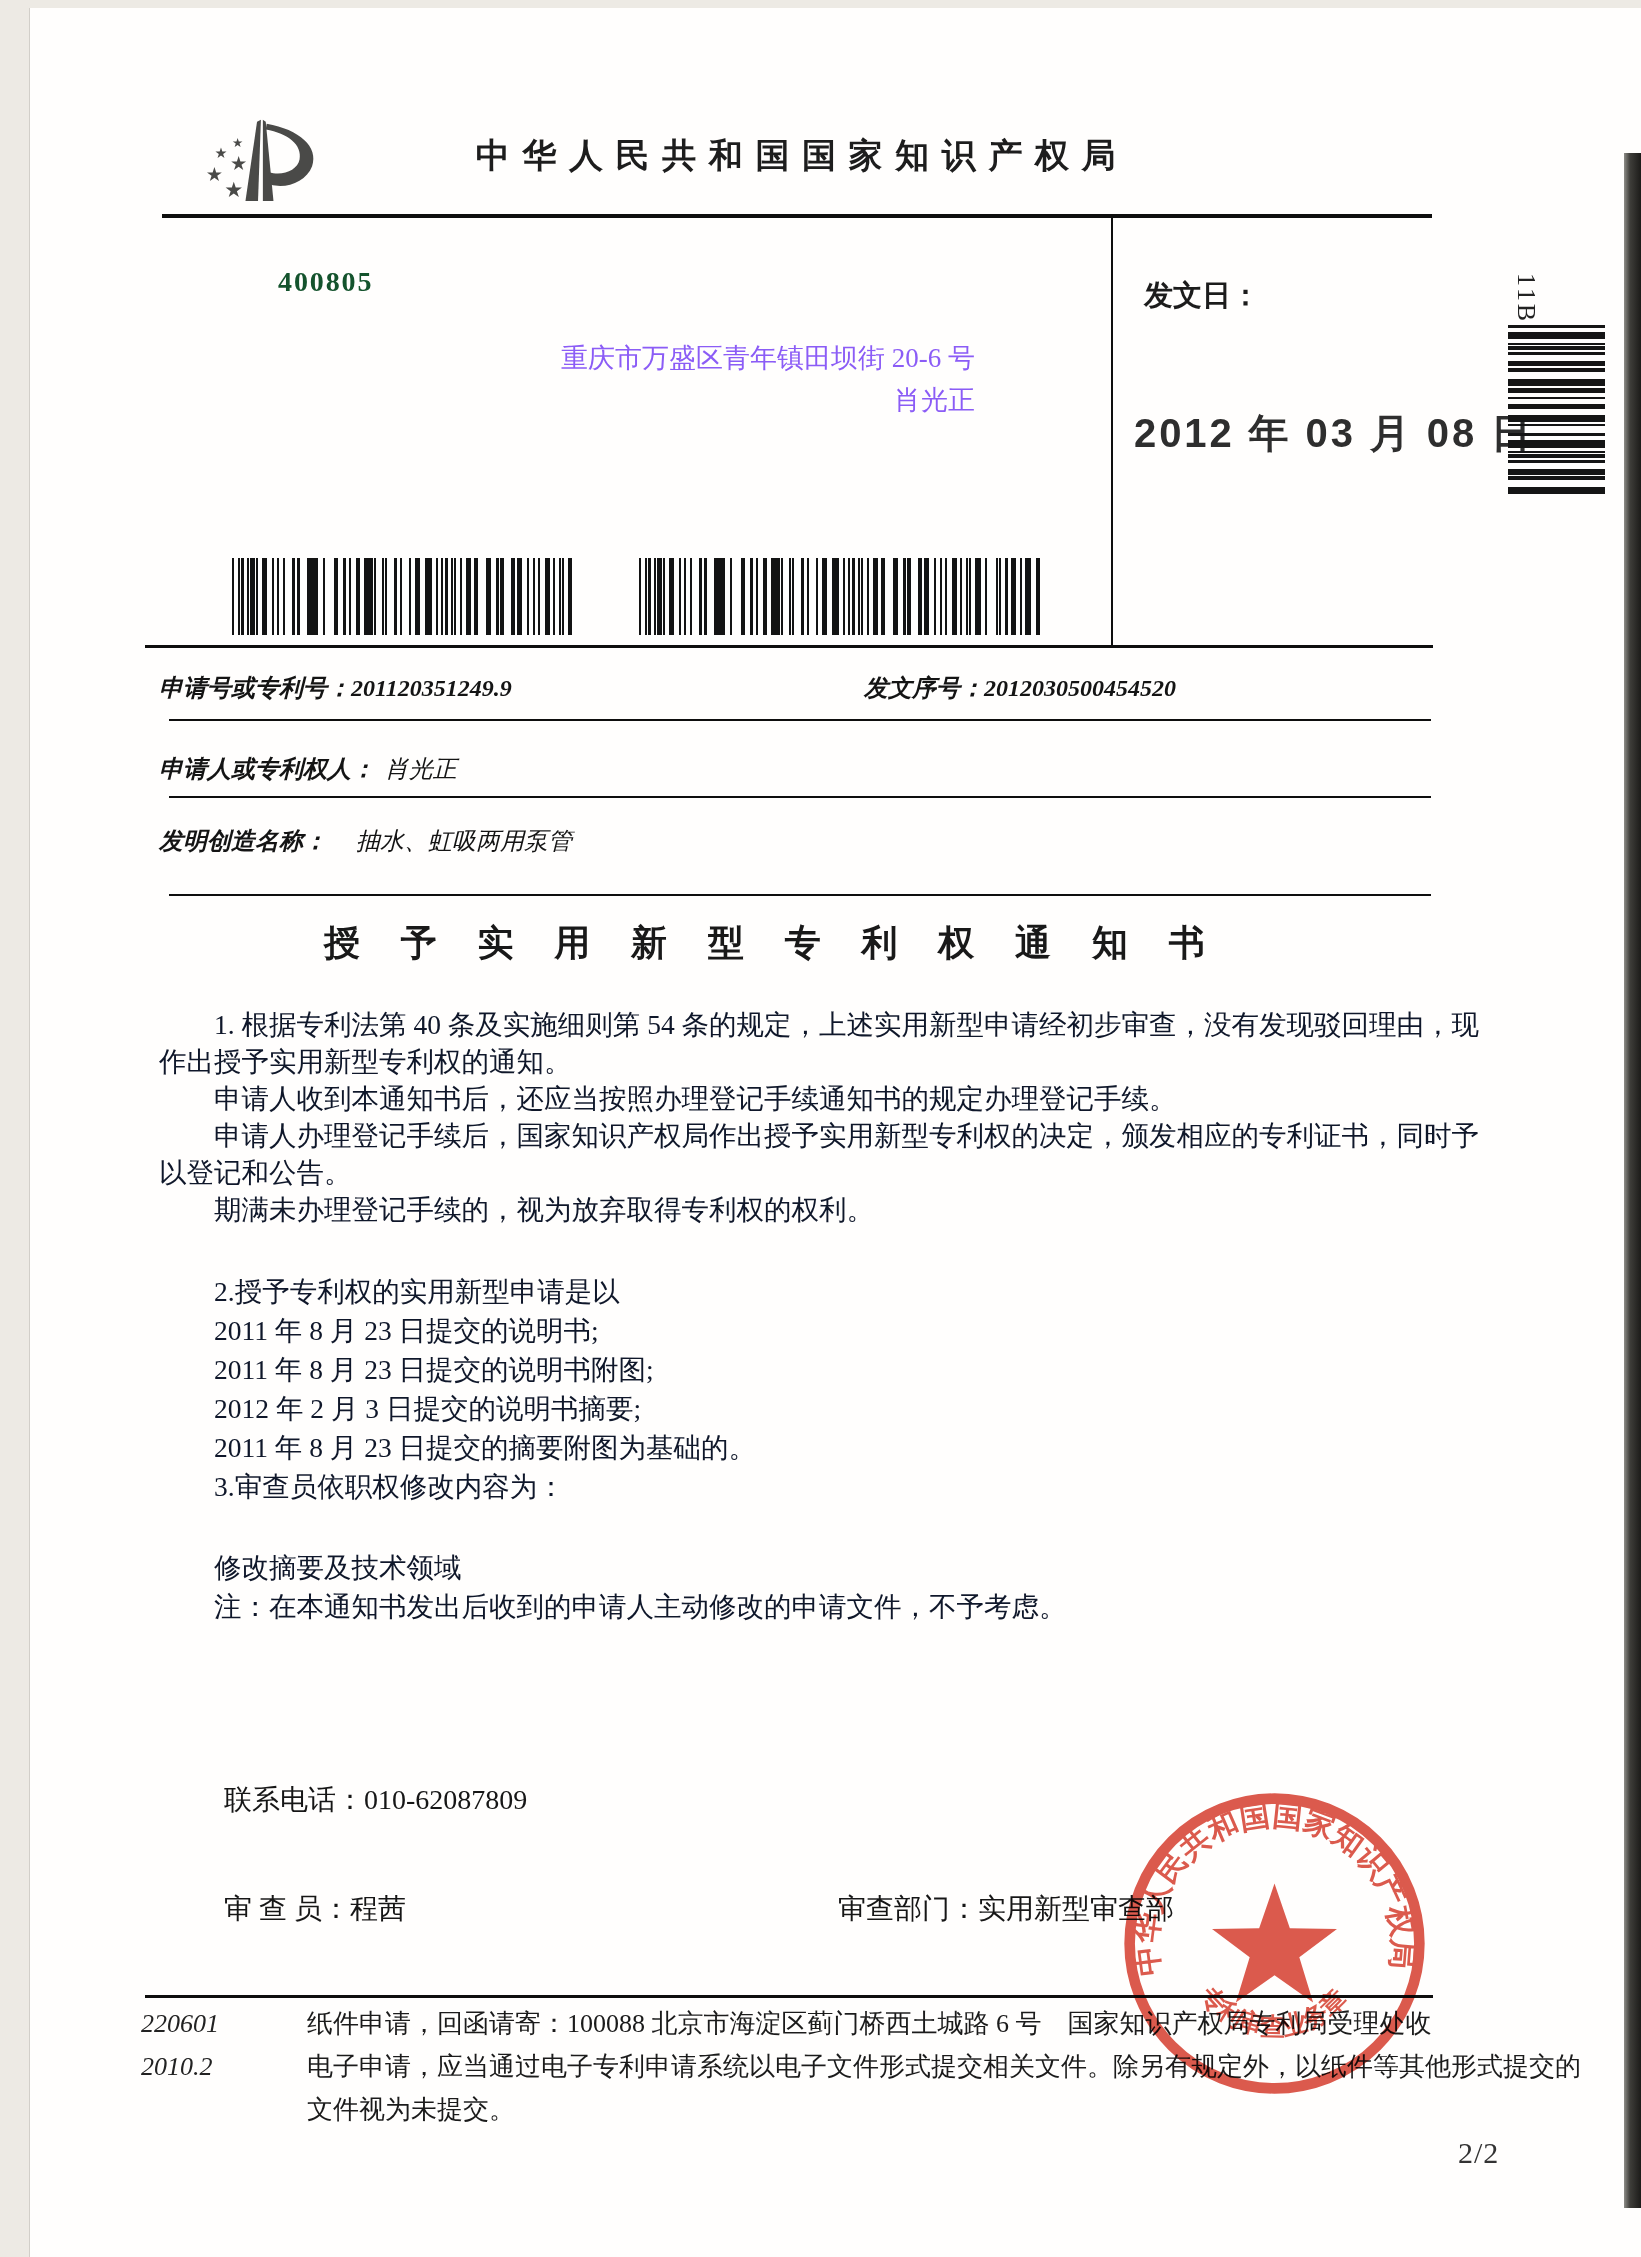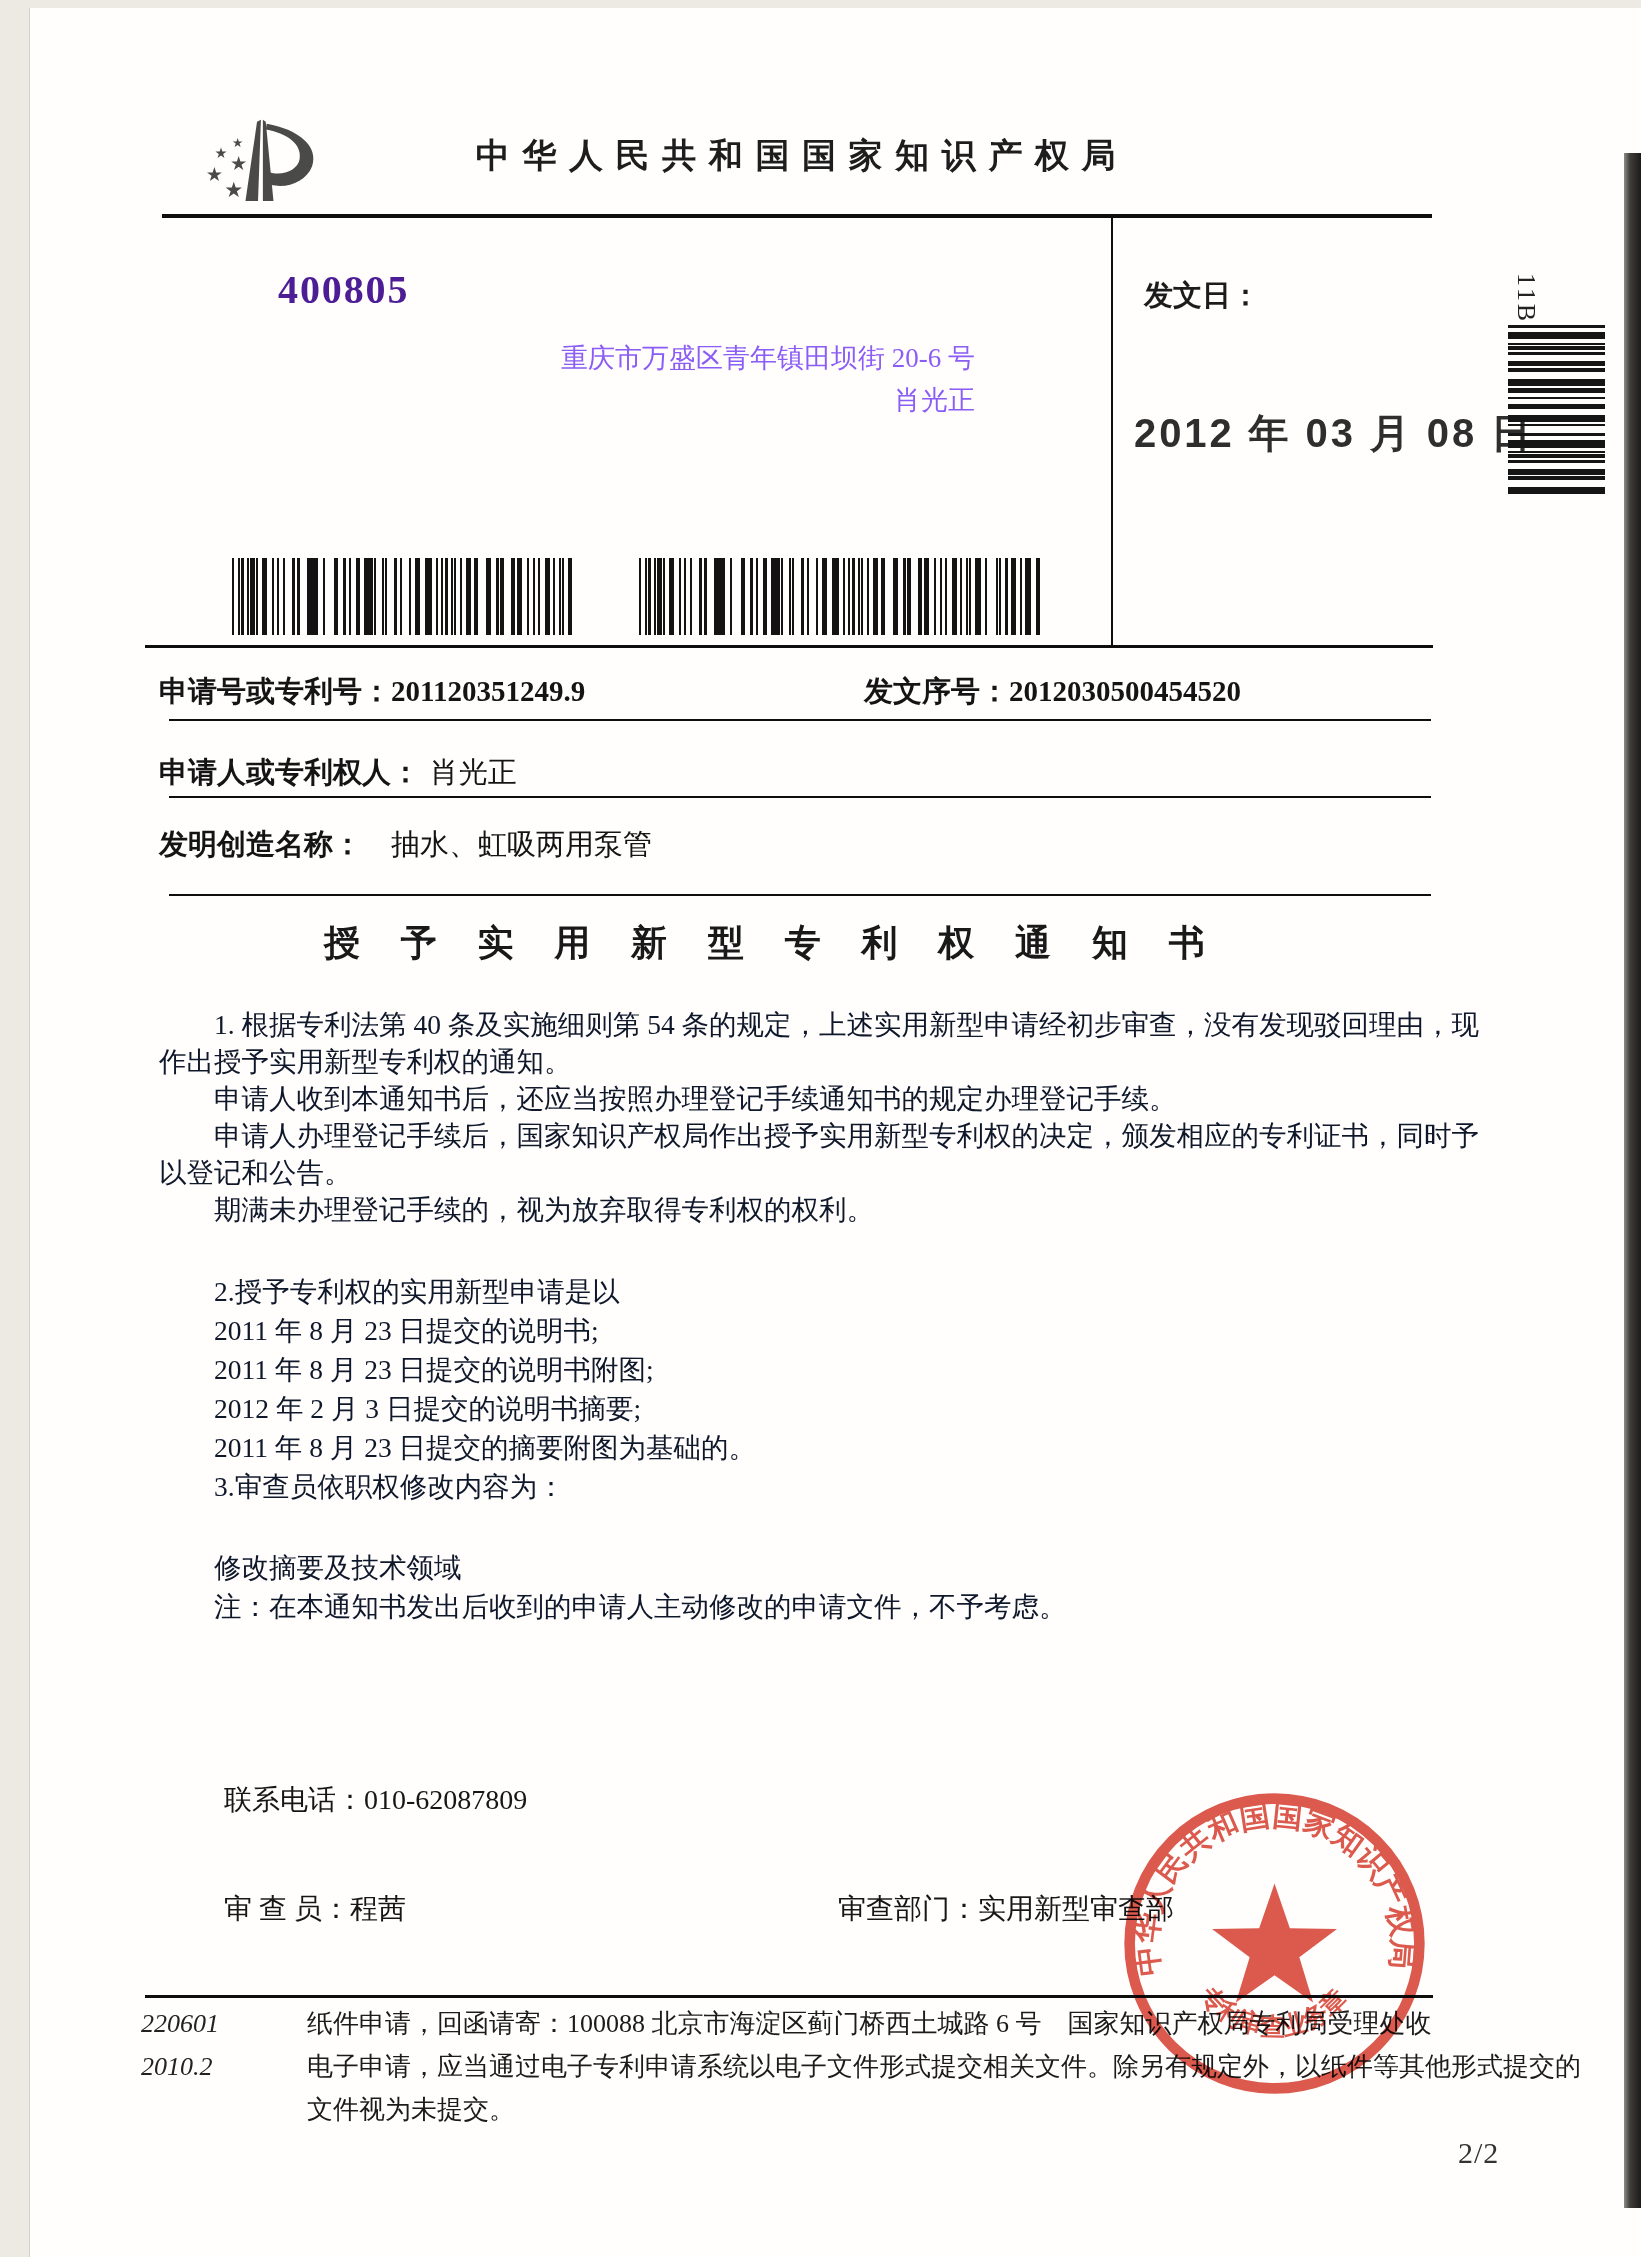"400805" .postal { color: #4c1d95 -> #14532d; font-size: 40px -> 28px }
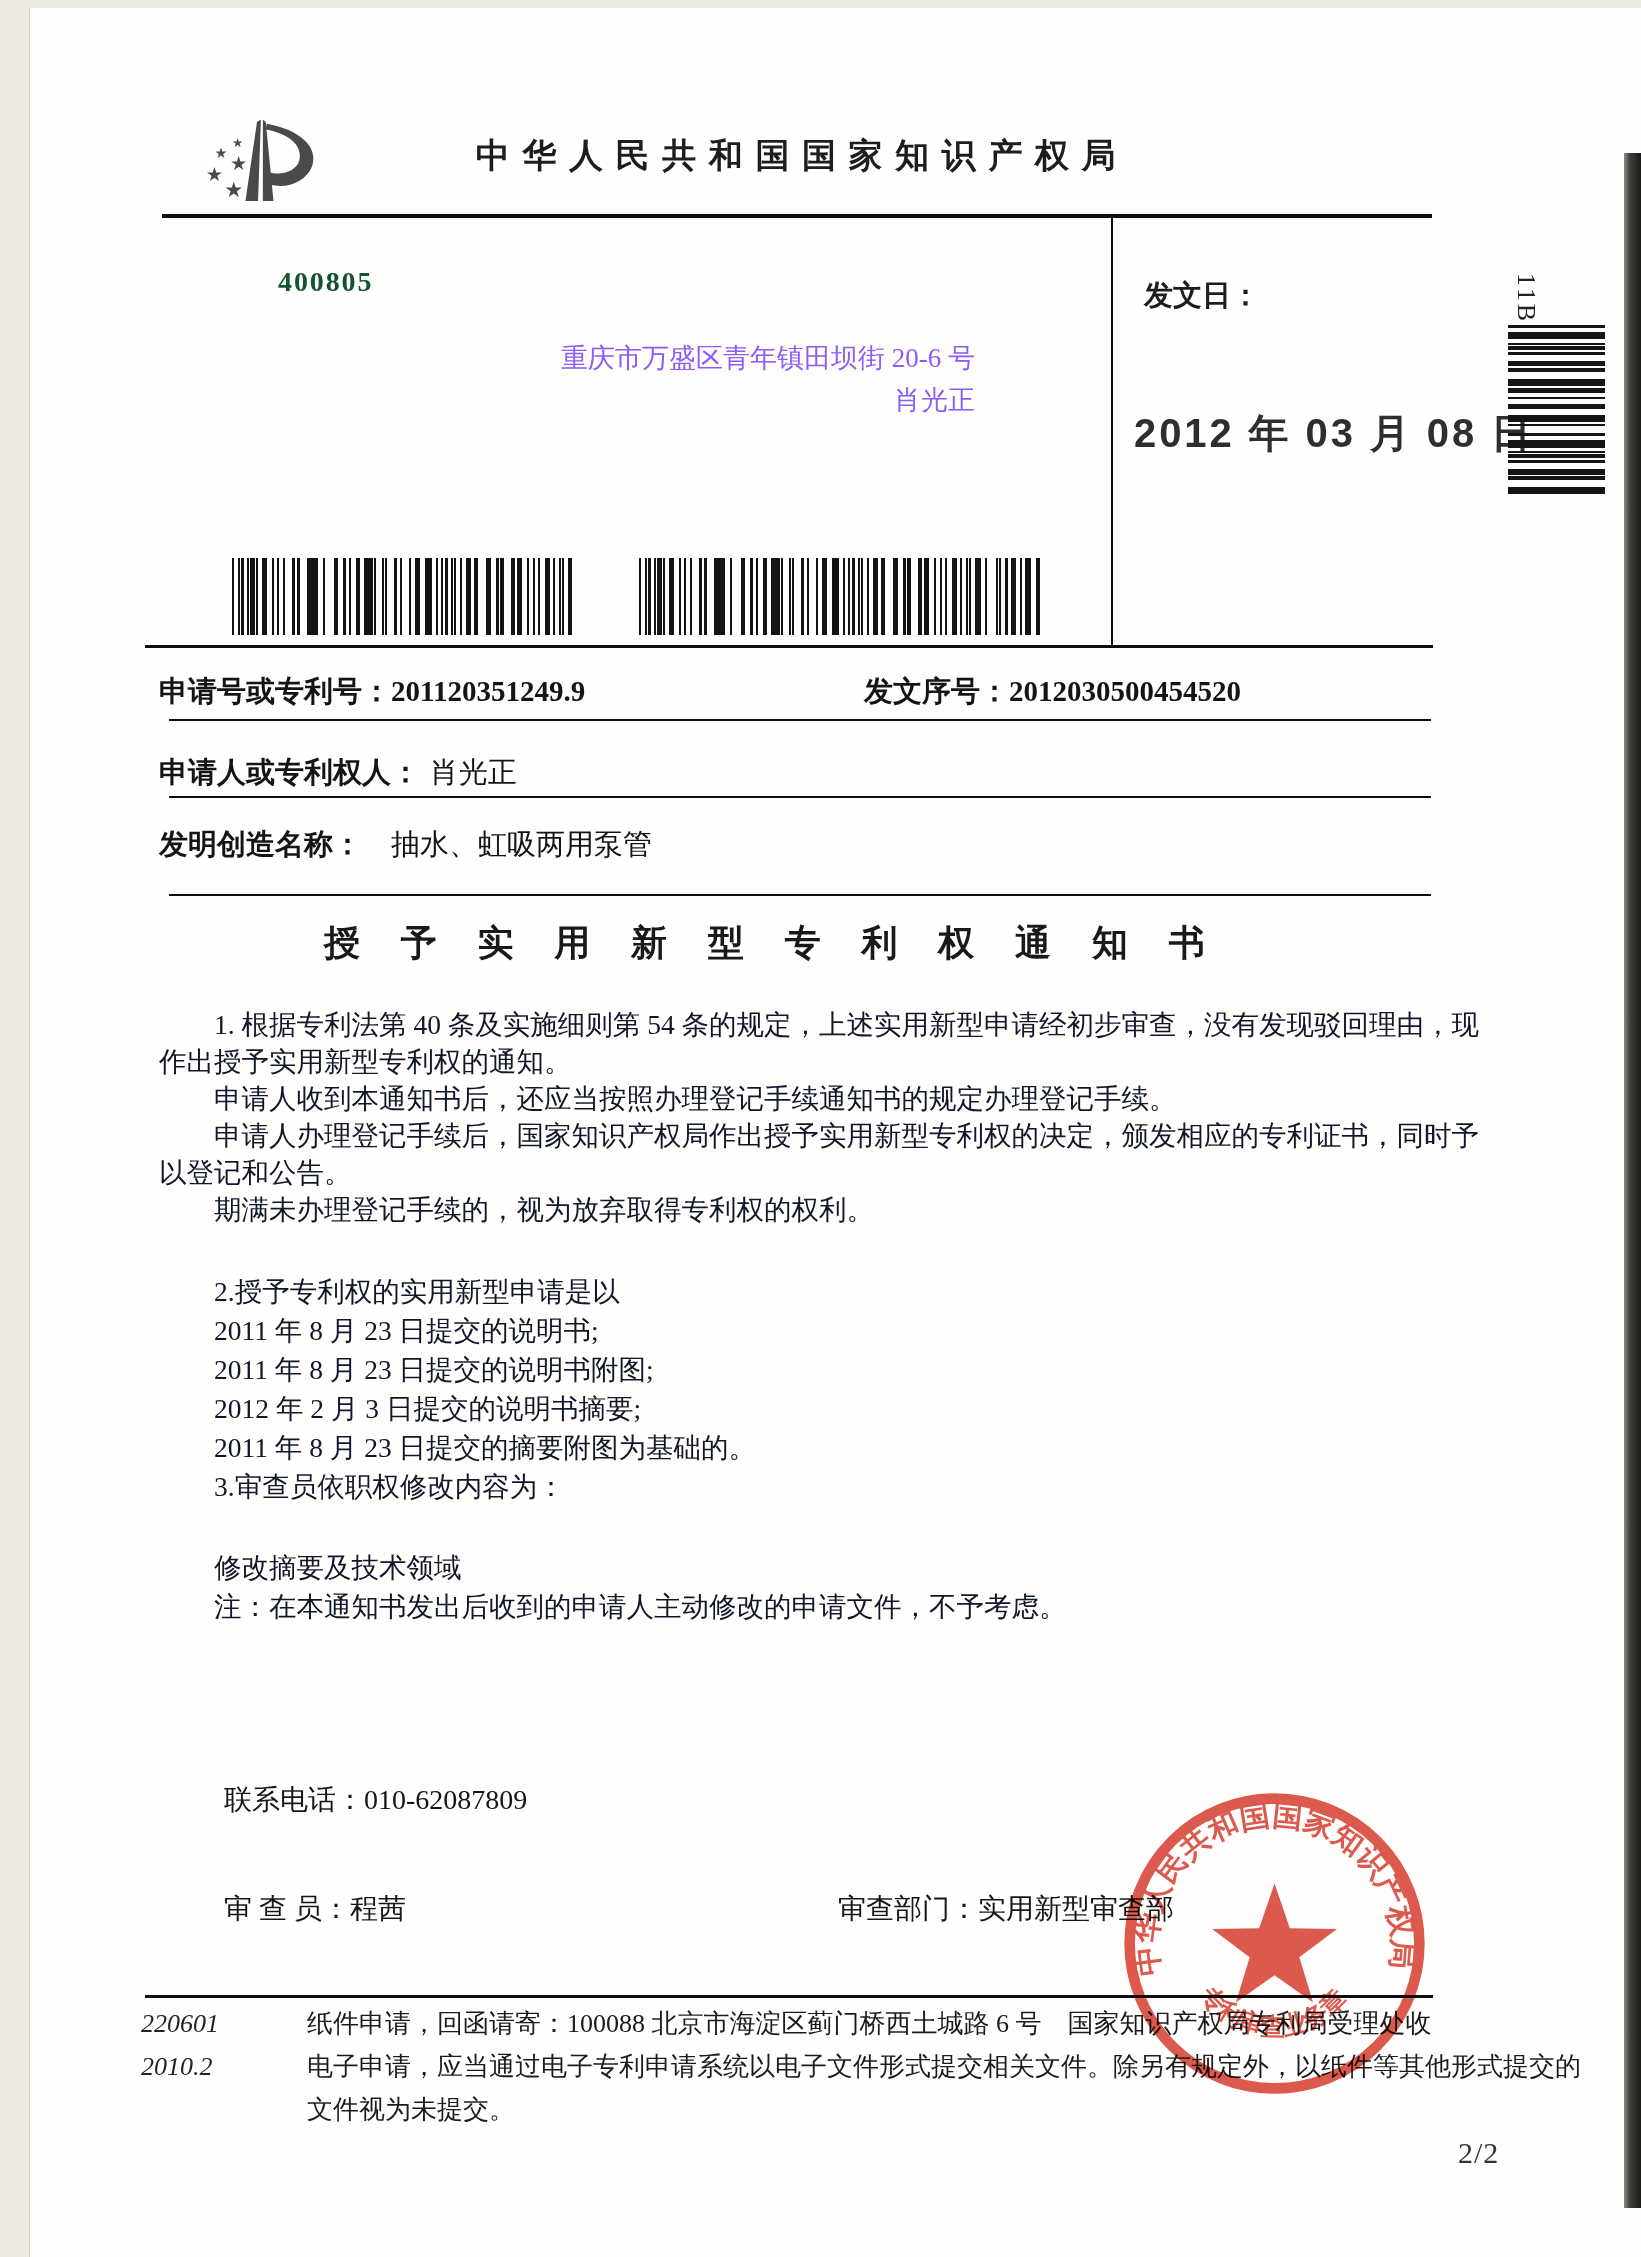"申请号或专利号：201120351249.9" .field { font-size: 29px -> 24px; font-style: none -> italic }
